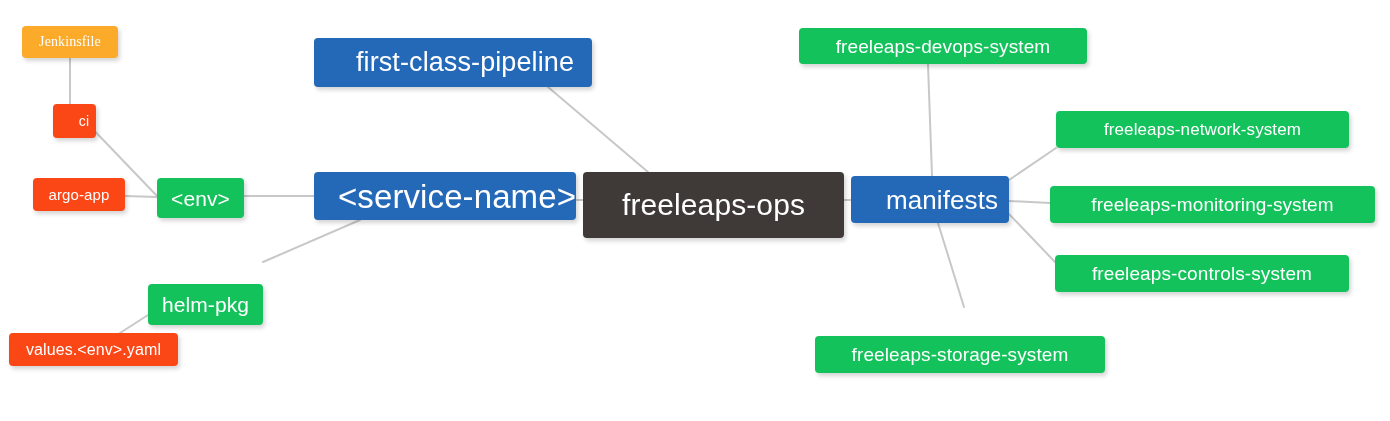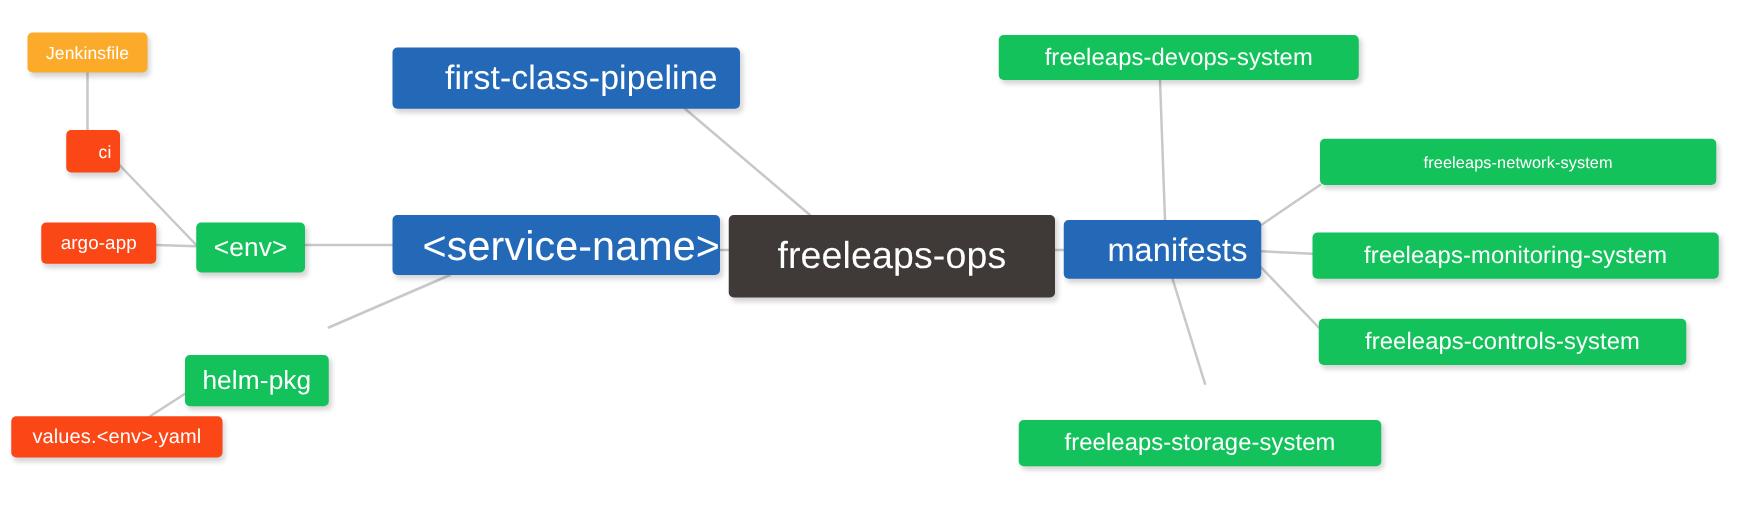"Jenkinsfile" div.node { font-family: none -> Liberation Serif, serif }
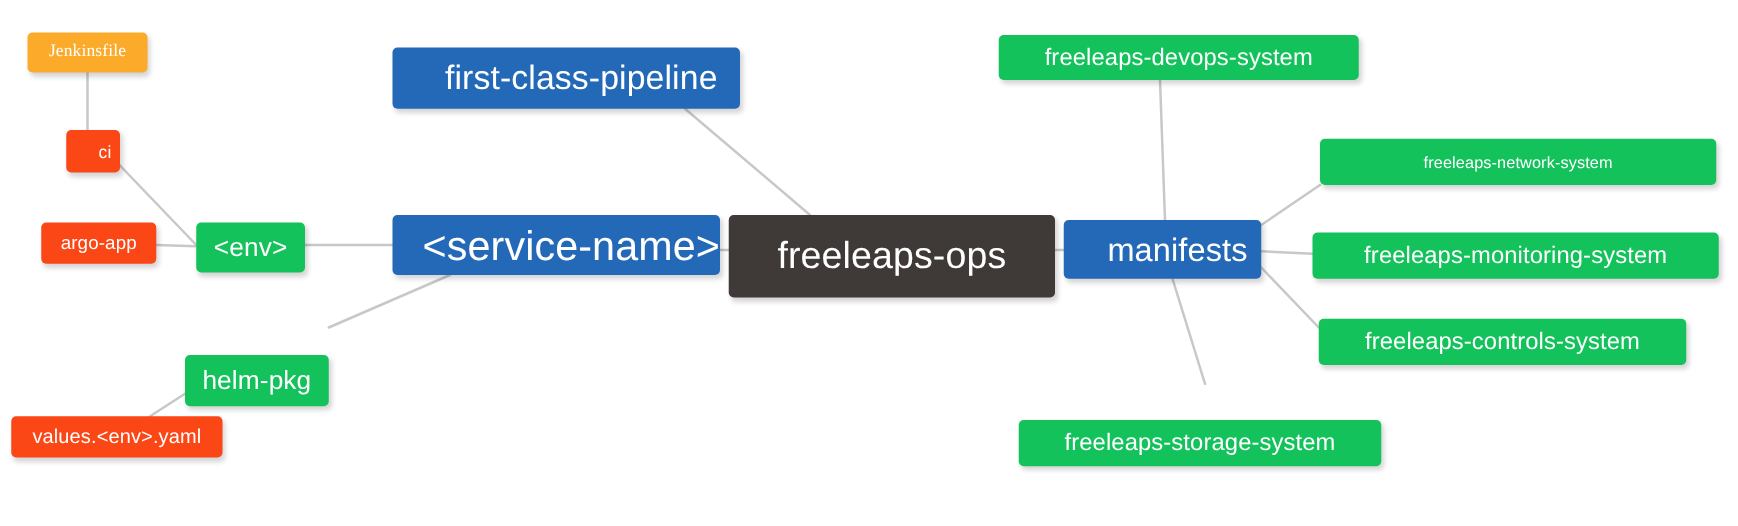"freeleaps-network-system" div.node { font-size: 13px -> 17px; width: 317px -> 293px }
